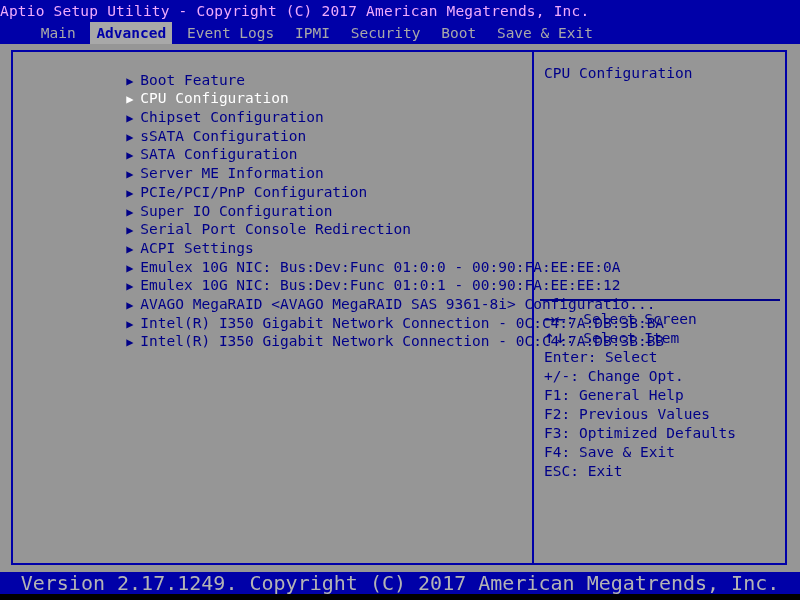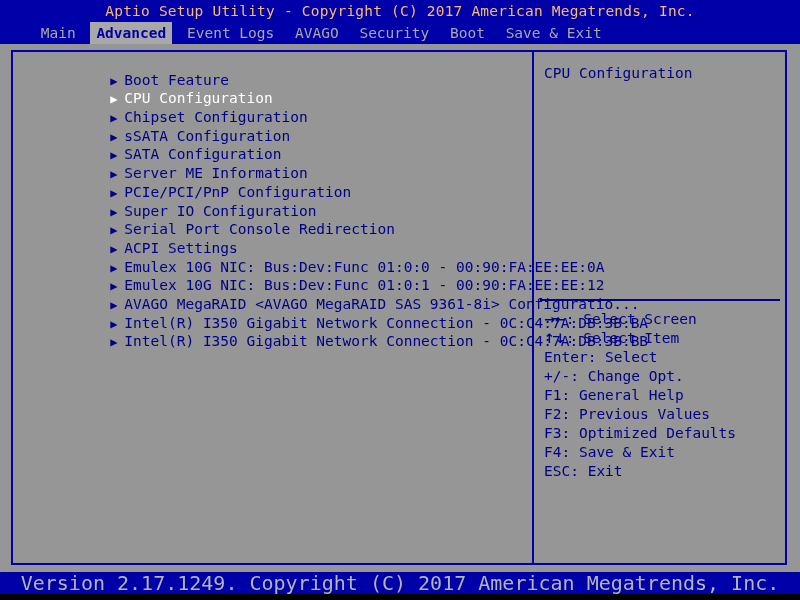"Aptio Setup Utility - Copyright" .titlebar { color: #fdba74 -> #f0abfc; text-align: center -> left }
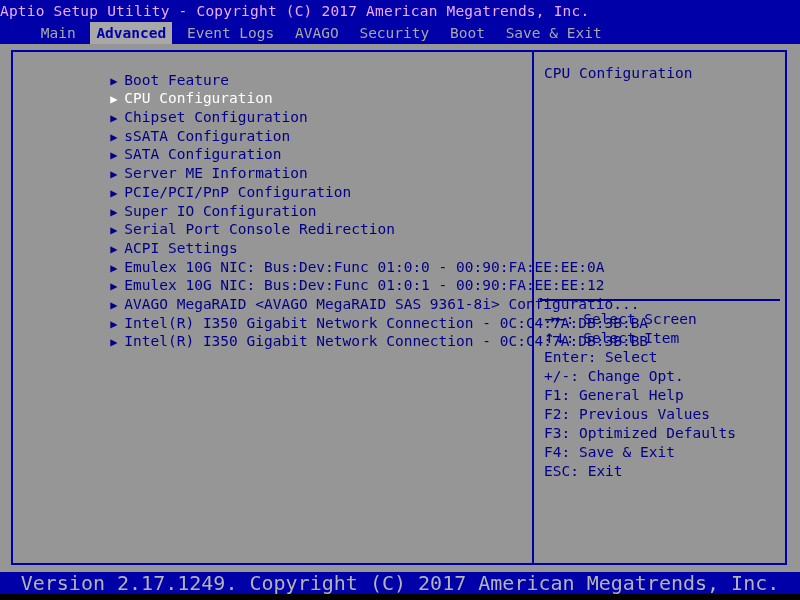"AVAGO" span.menu-item { text: AVAGO -> IPMI }
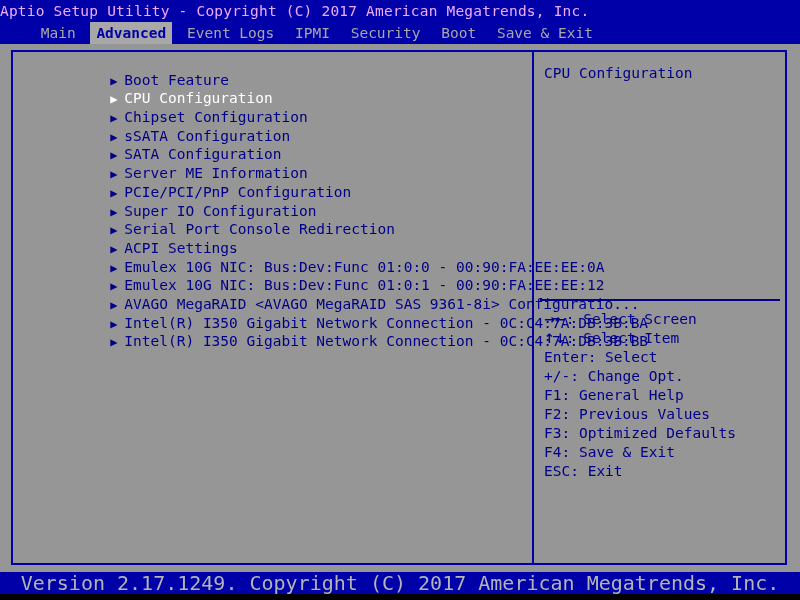"▶ Boot Feature" .list { padding-left: none -> 16px }
